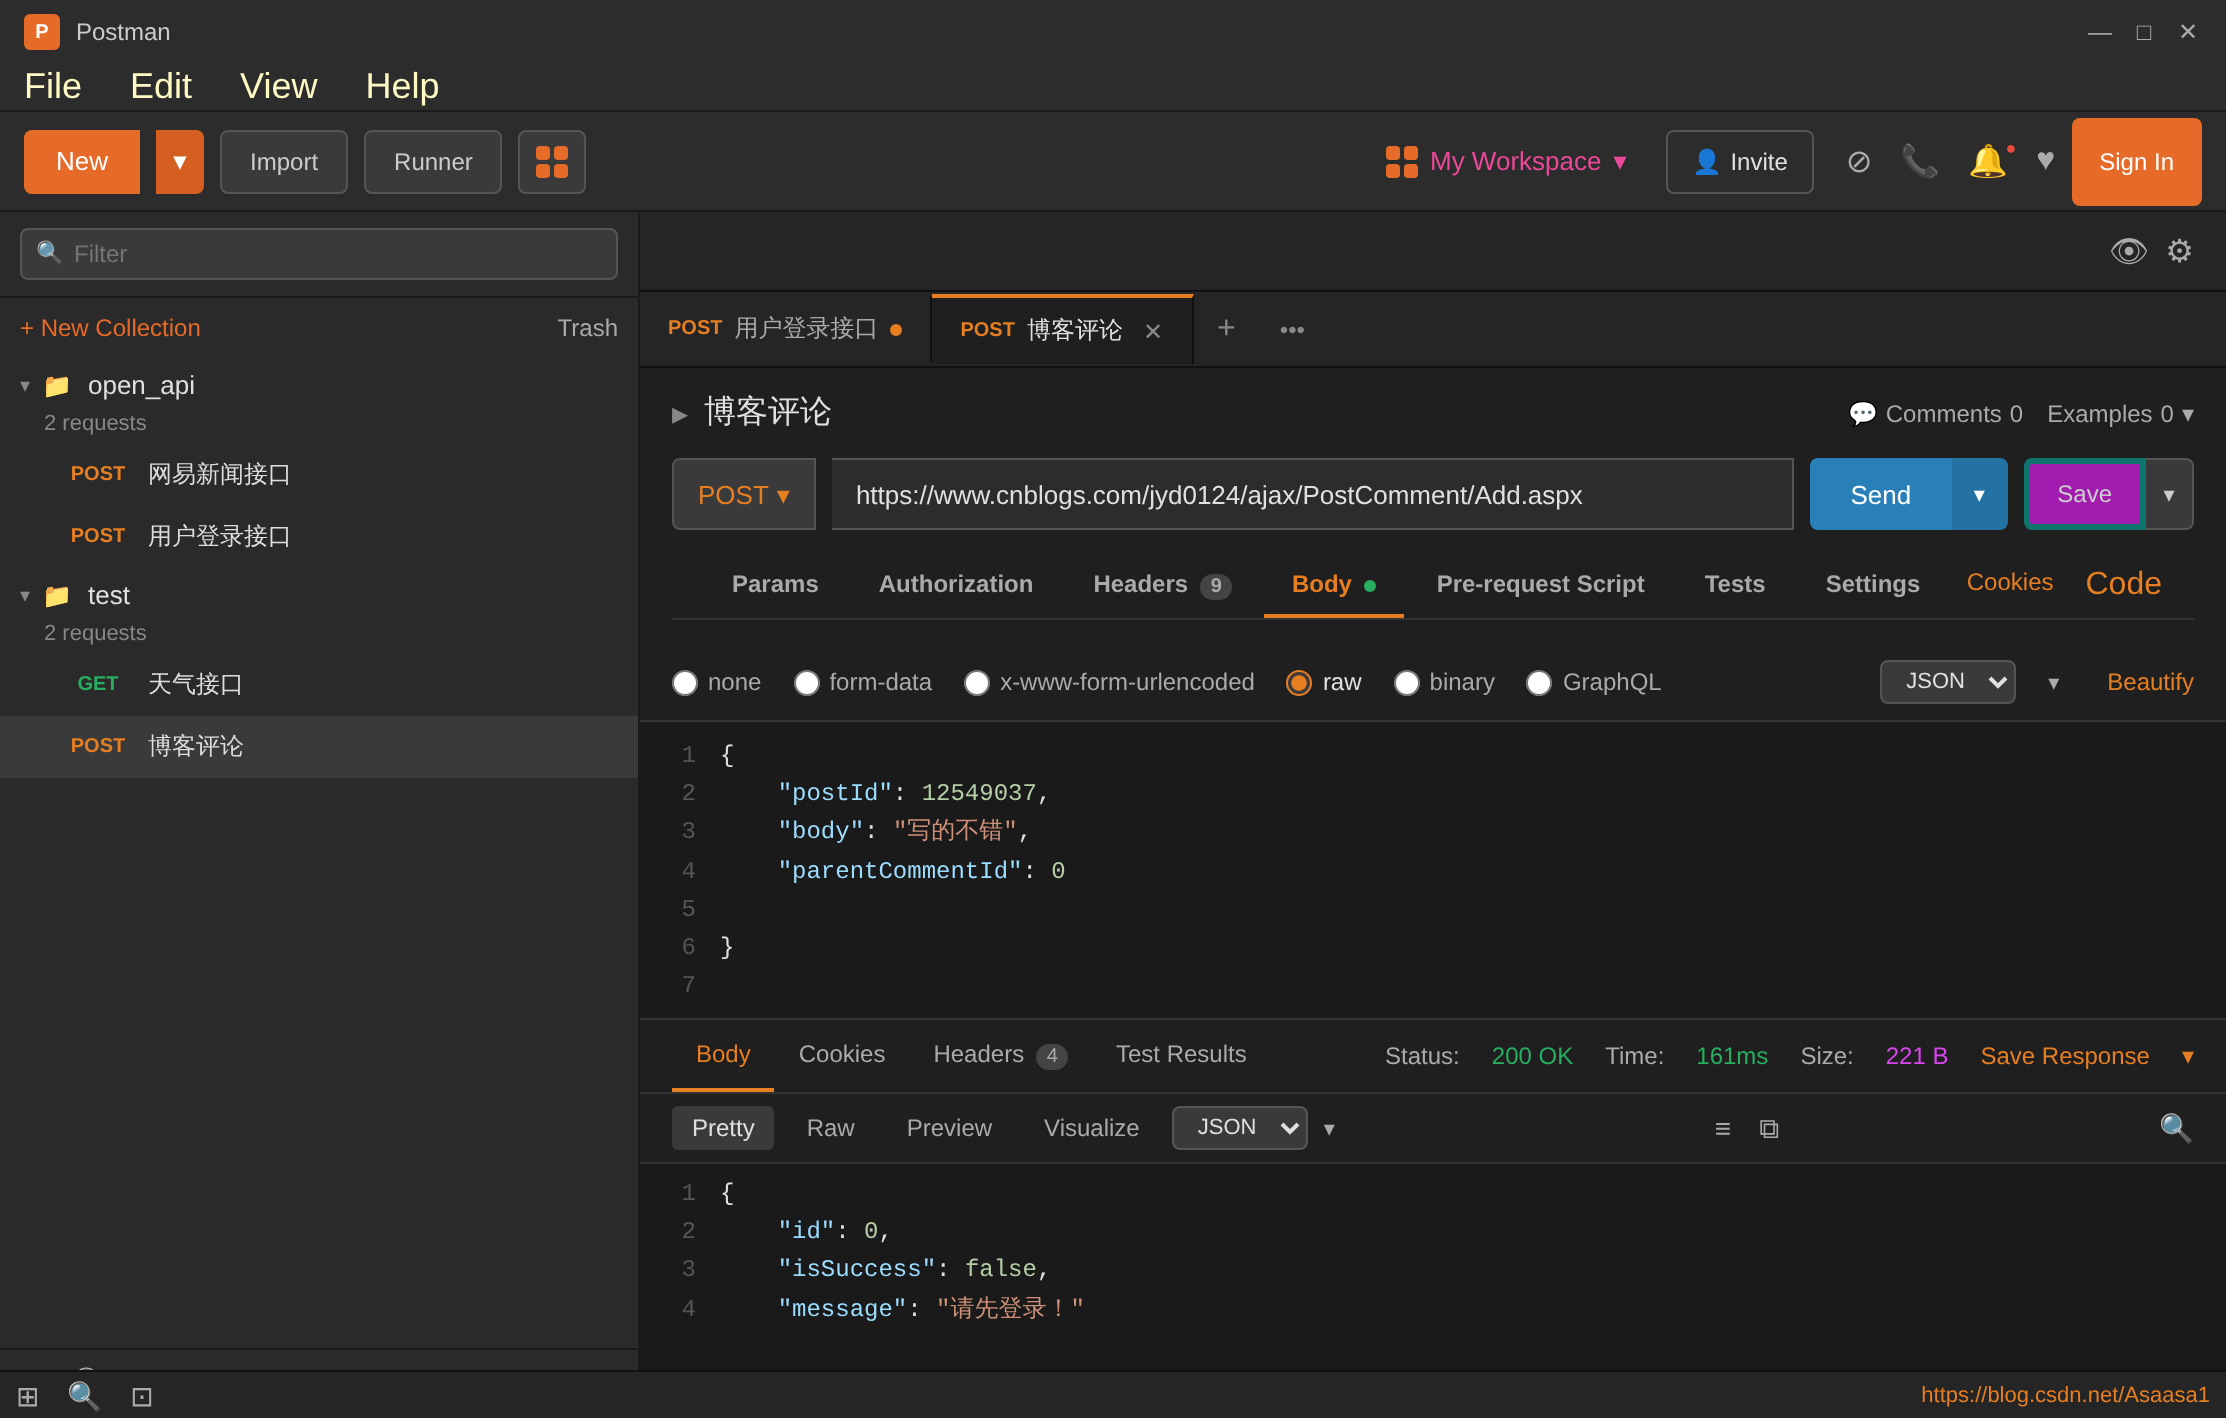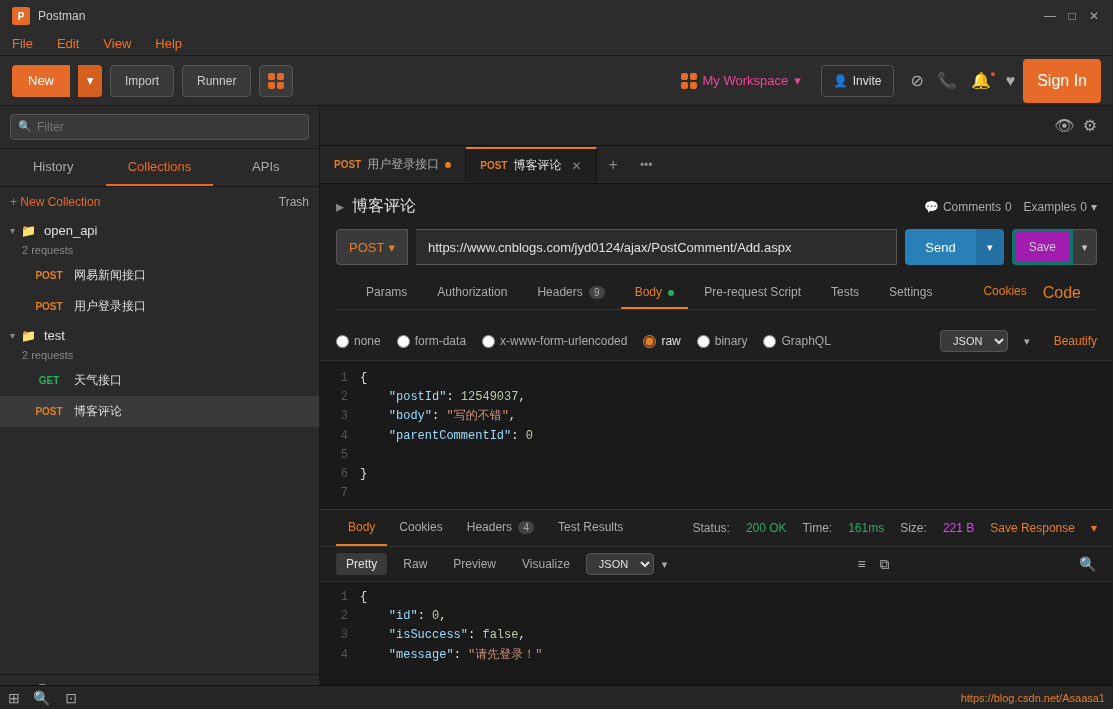"File" .menubar-item { color: #f97316 -> #fef9c3; font-size: 13px -> 18px }
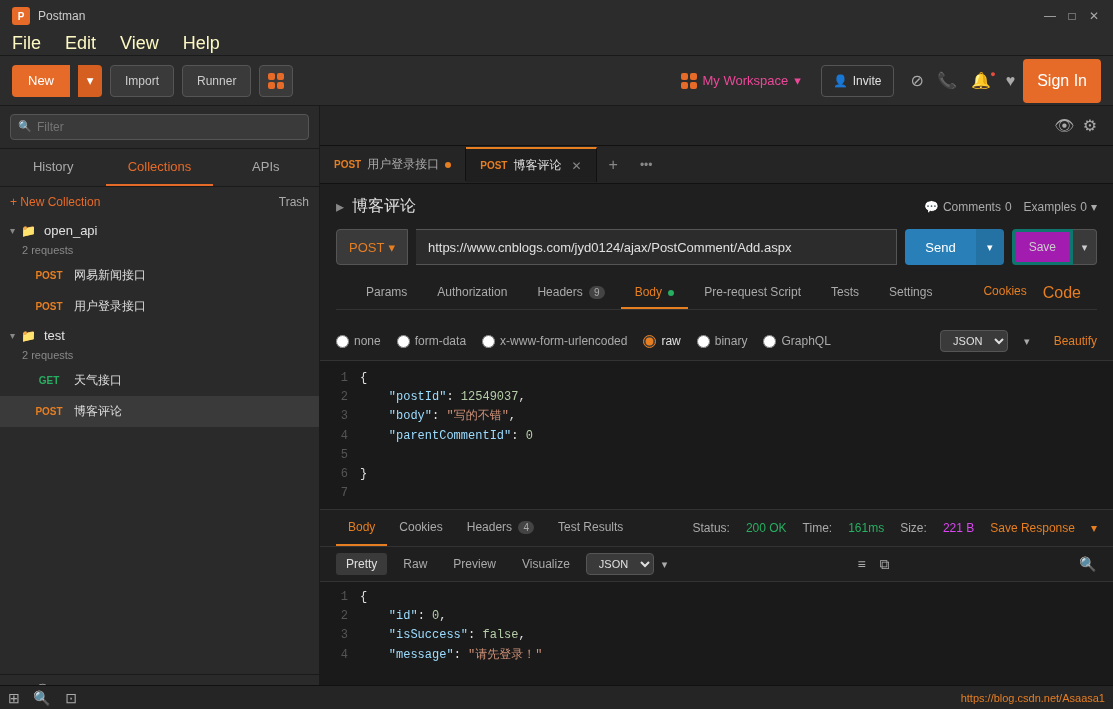"Sign In" .signin-btn { font-size: 16px -> 12px }
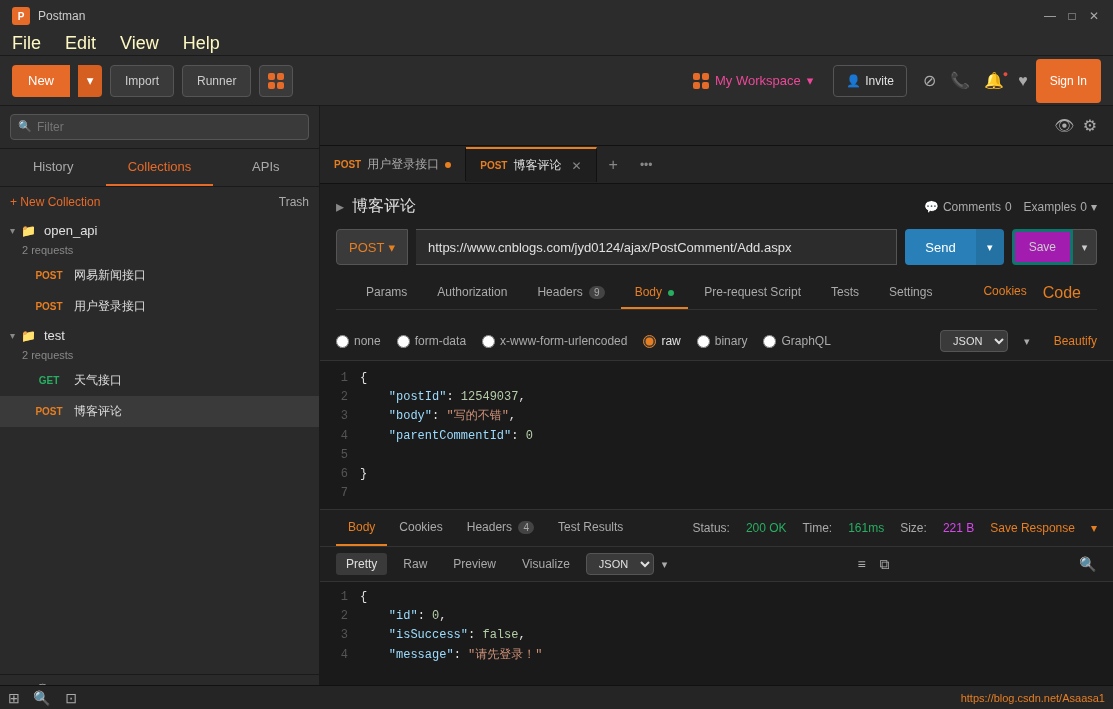"History" div.sidebar-tabs { html: <div> <div>History</div> <div>Collections</div> <div>APIs</div> </div> -> none }
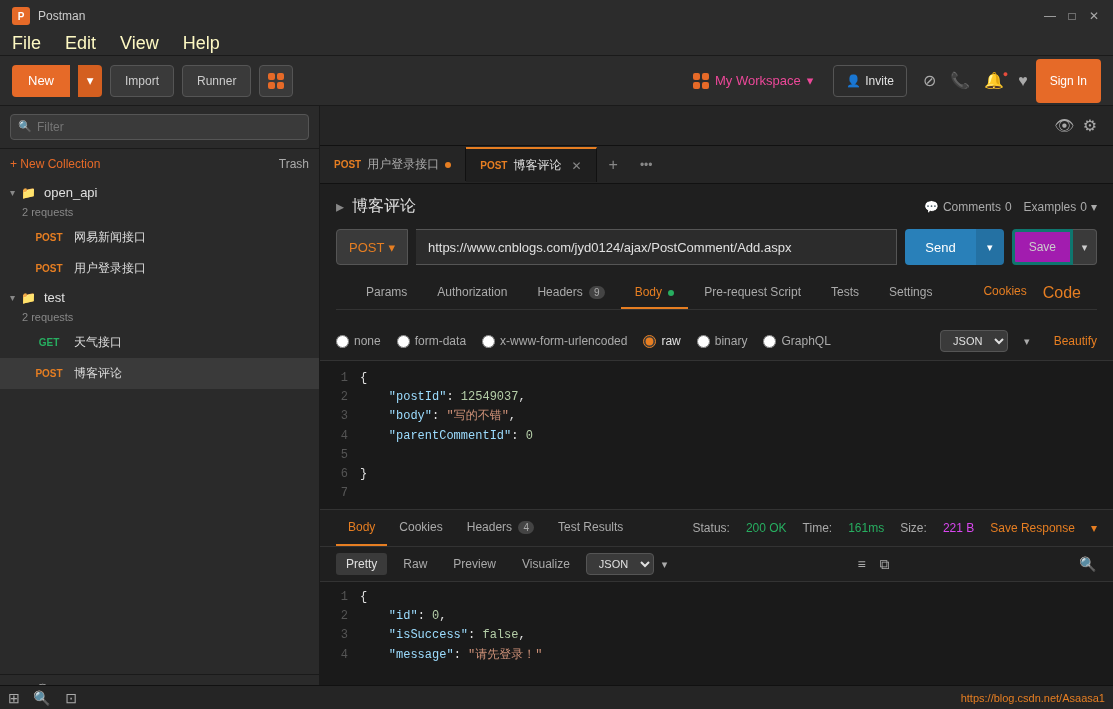"Params" .req-tab { font-weight: none -> bold }
